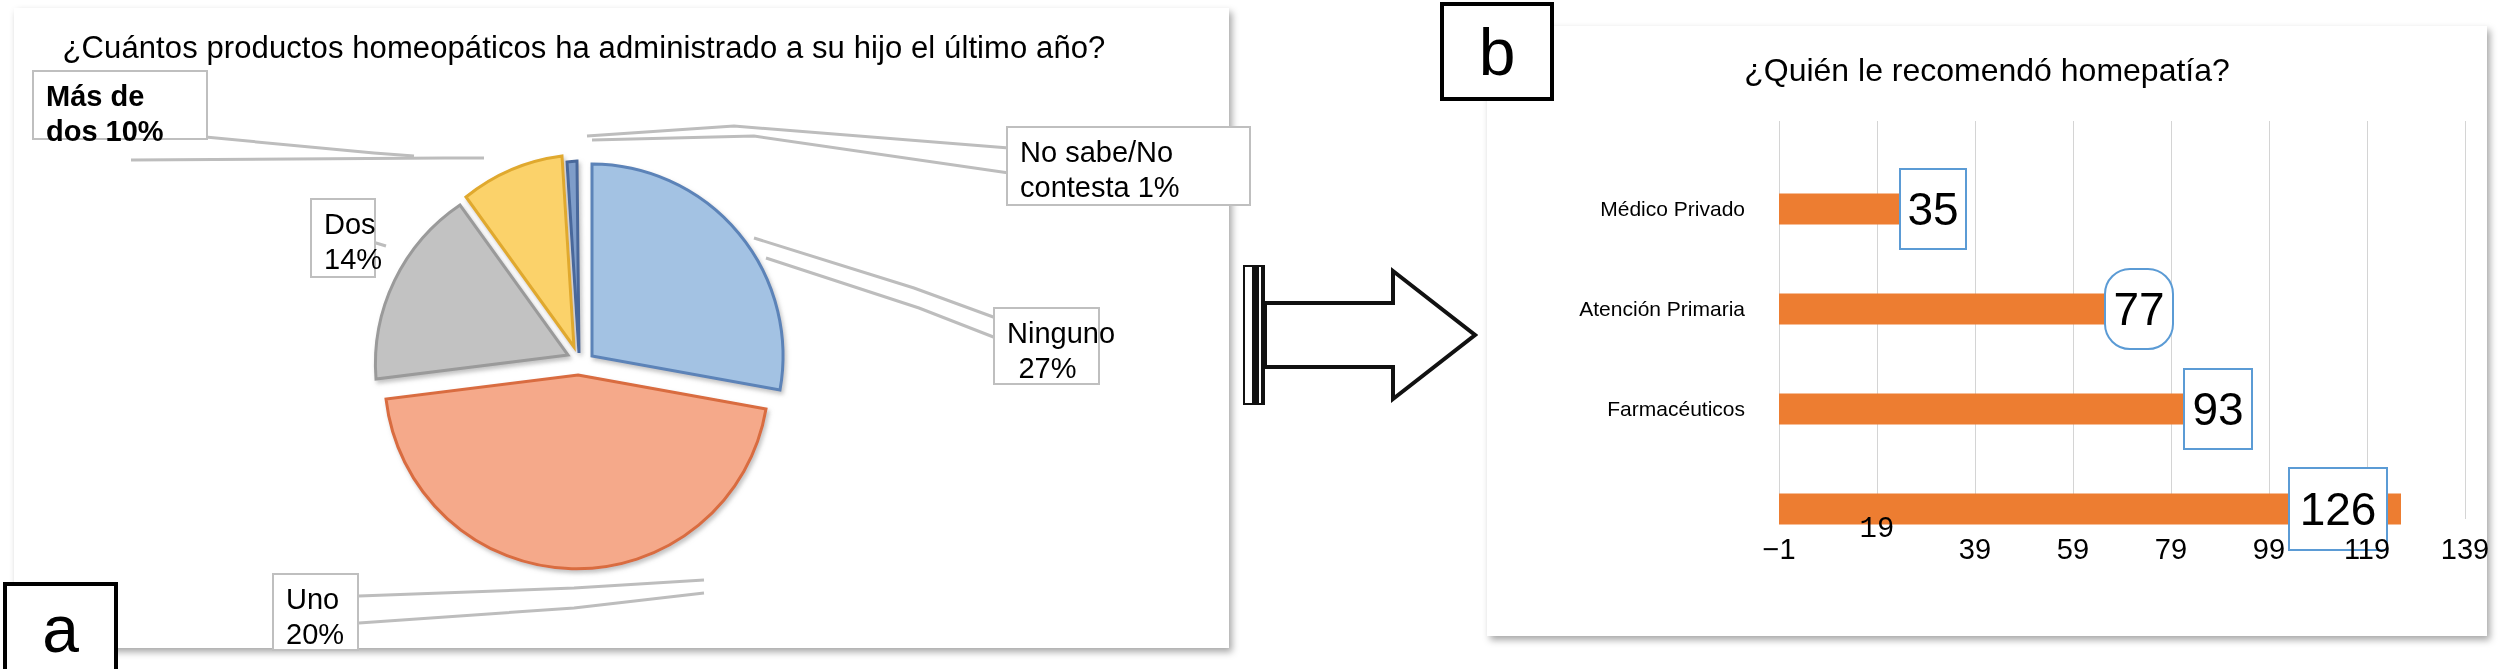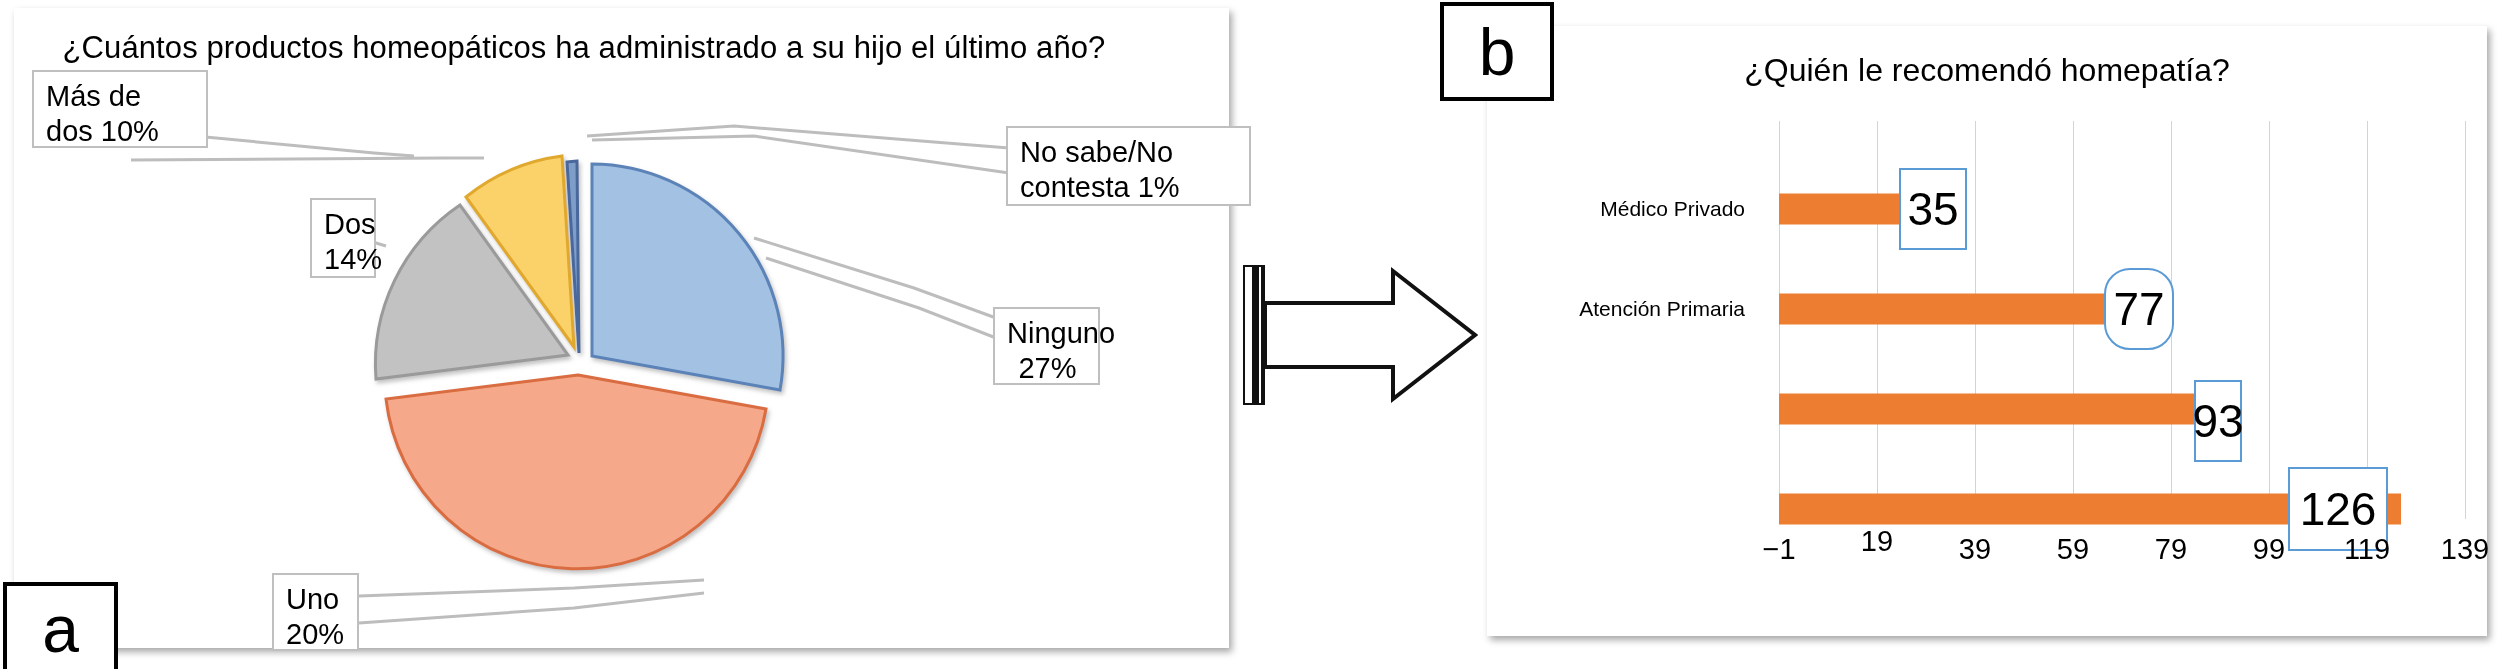"Más de" div.callout { font-weight: none -> bold; height: 78px -> 70px }
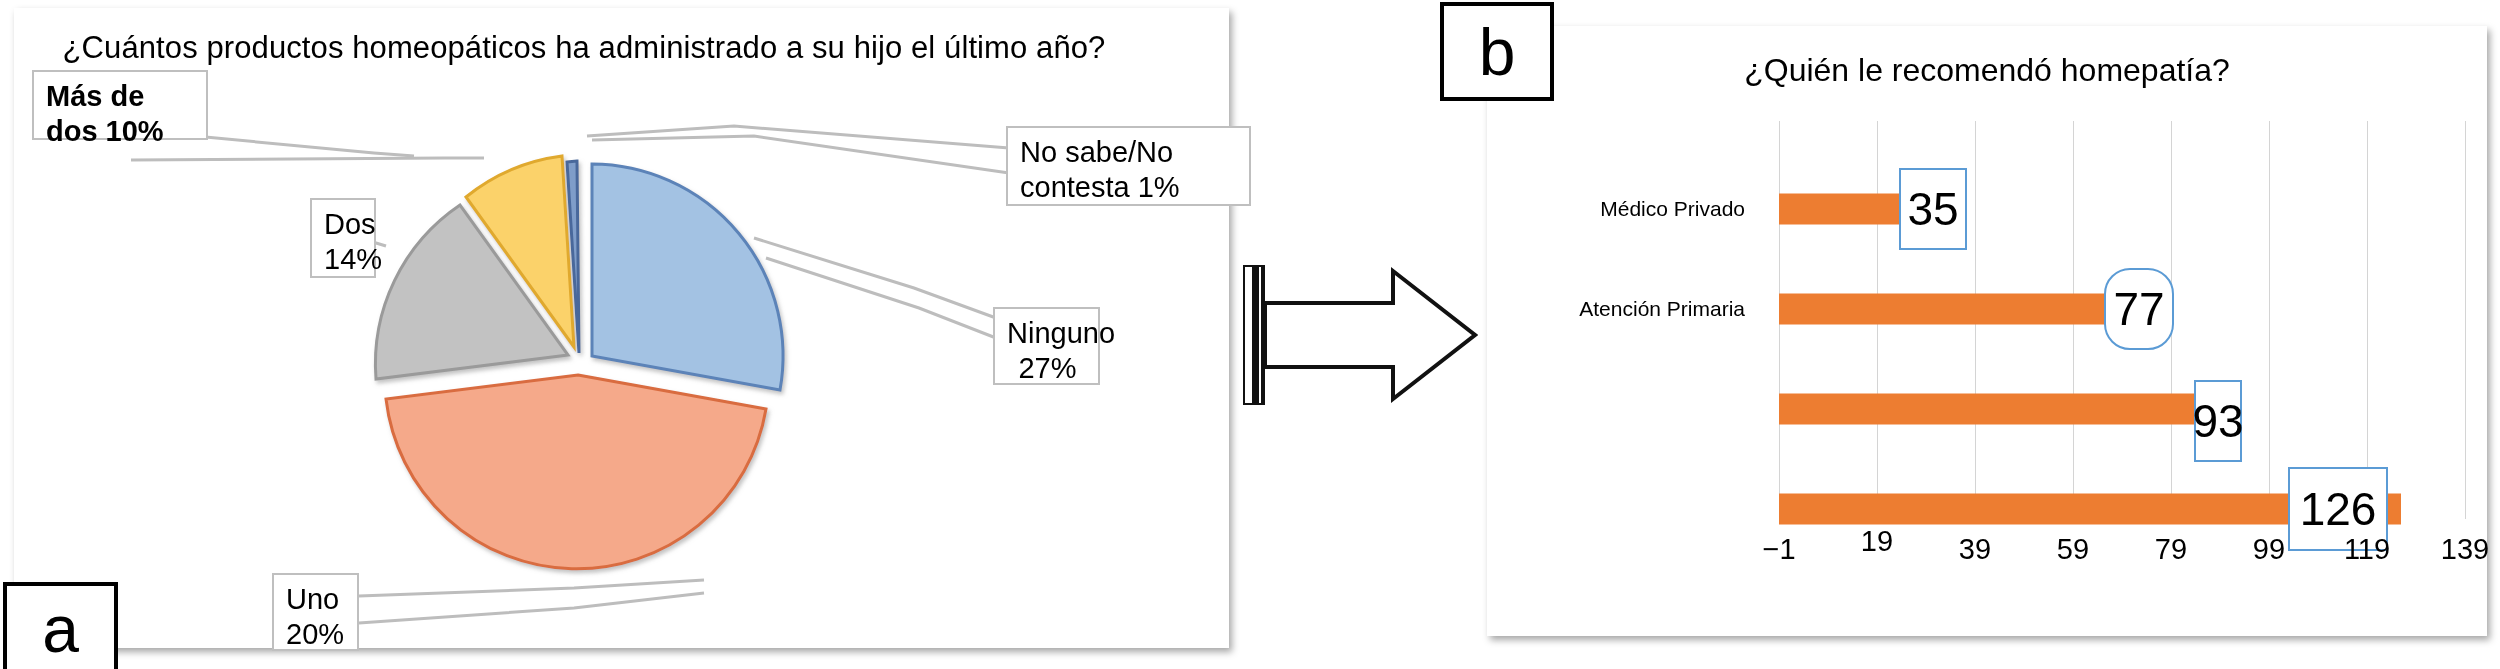"Farmacéuticos" div.cat-label { html: none -> <div>Farmacéuticos</div> }
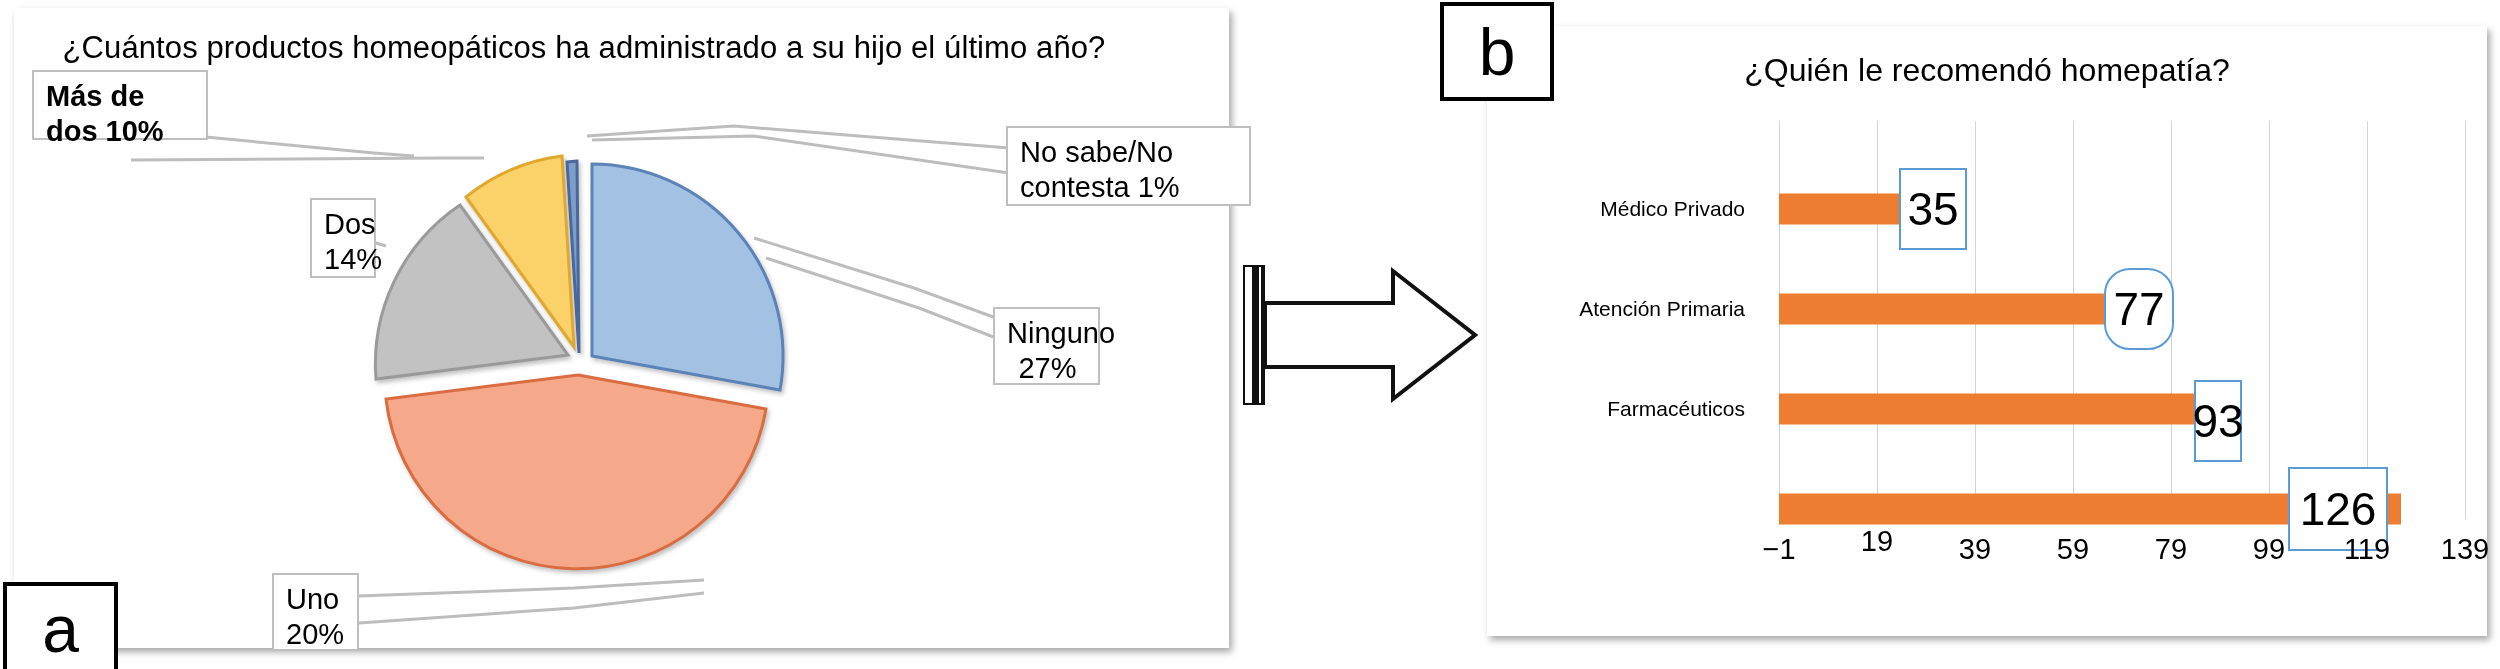"93" div.val-box { top: 300px -> 288px; width: 48px -> 70px }
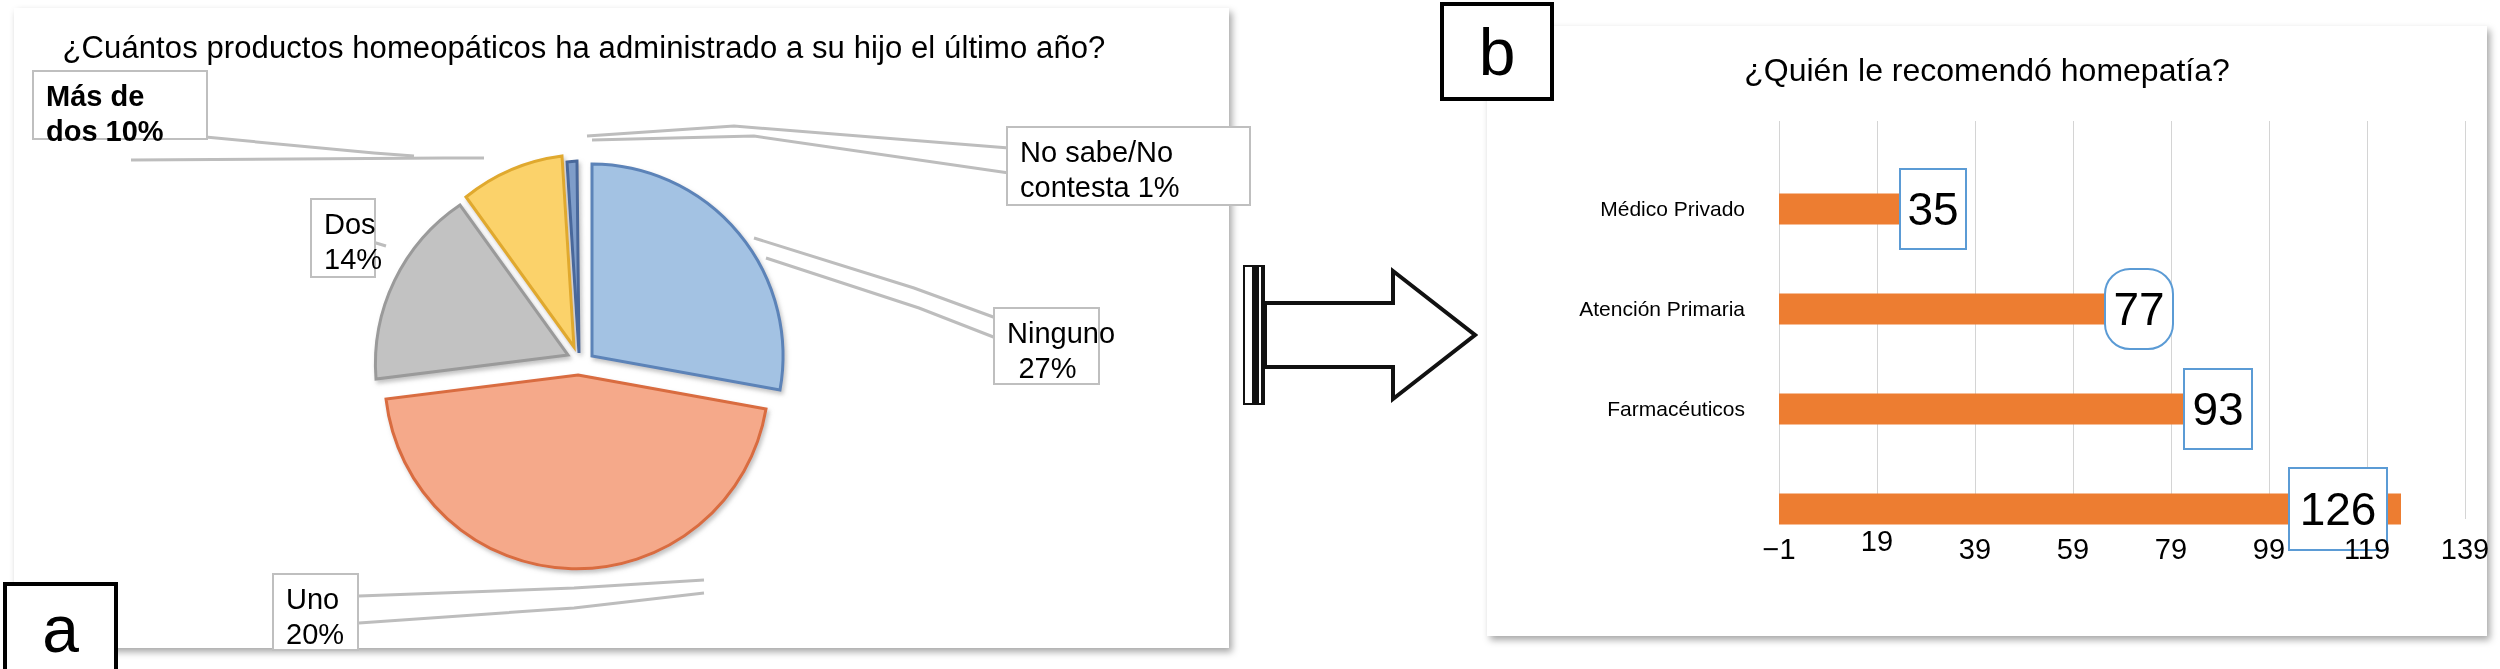"19" div.tick { font-family: none -> Liberation Mono, monospace; top: 404px -> 392px }
